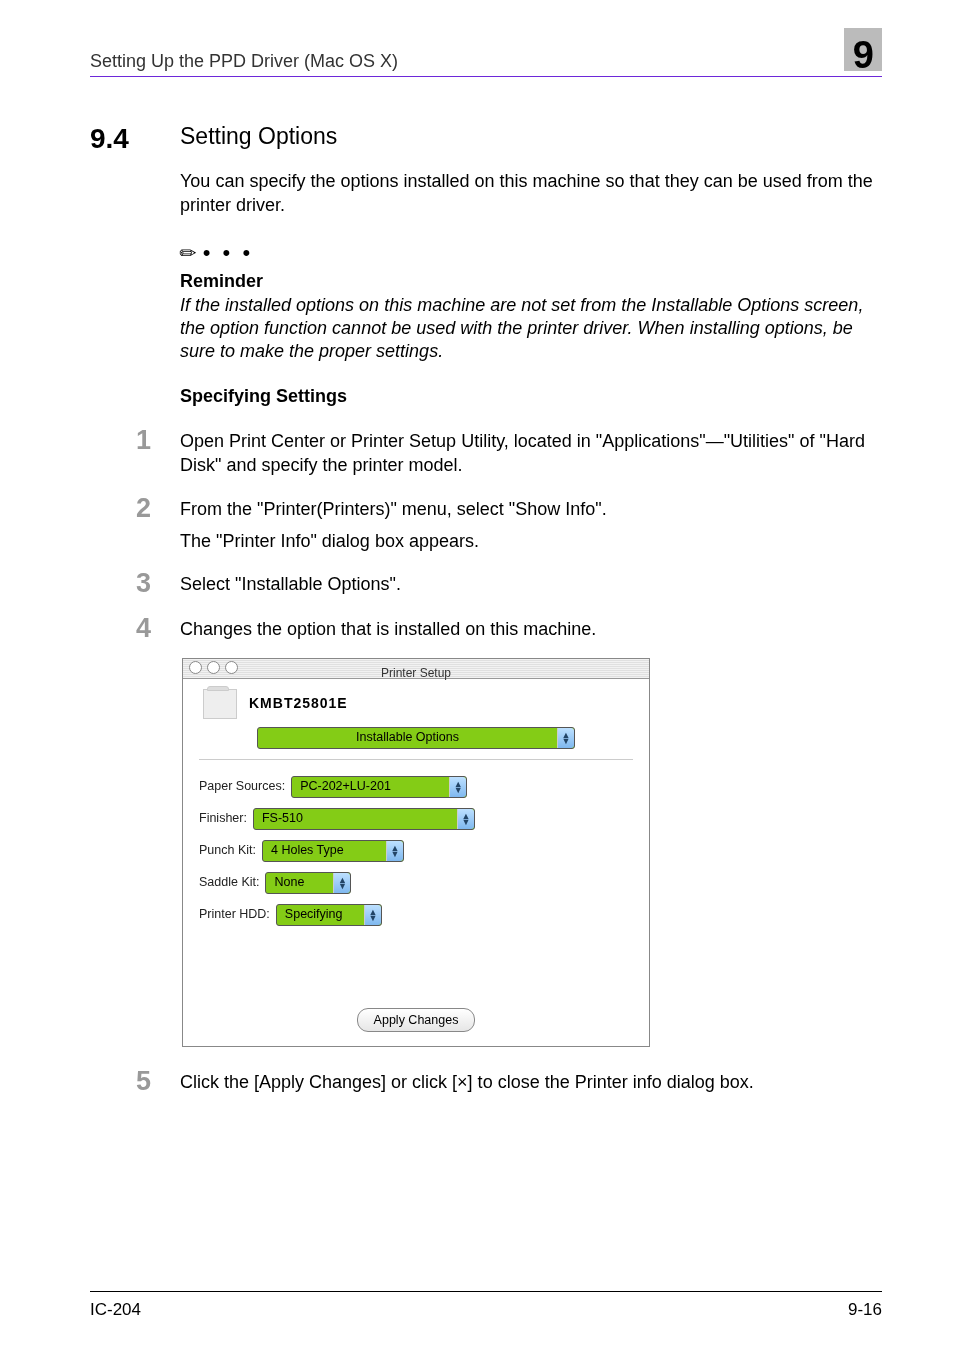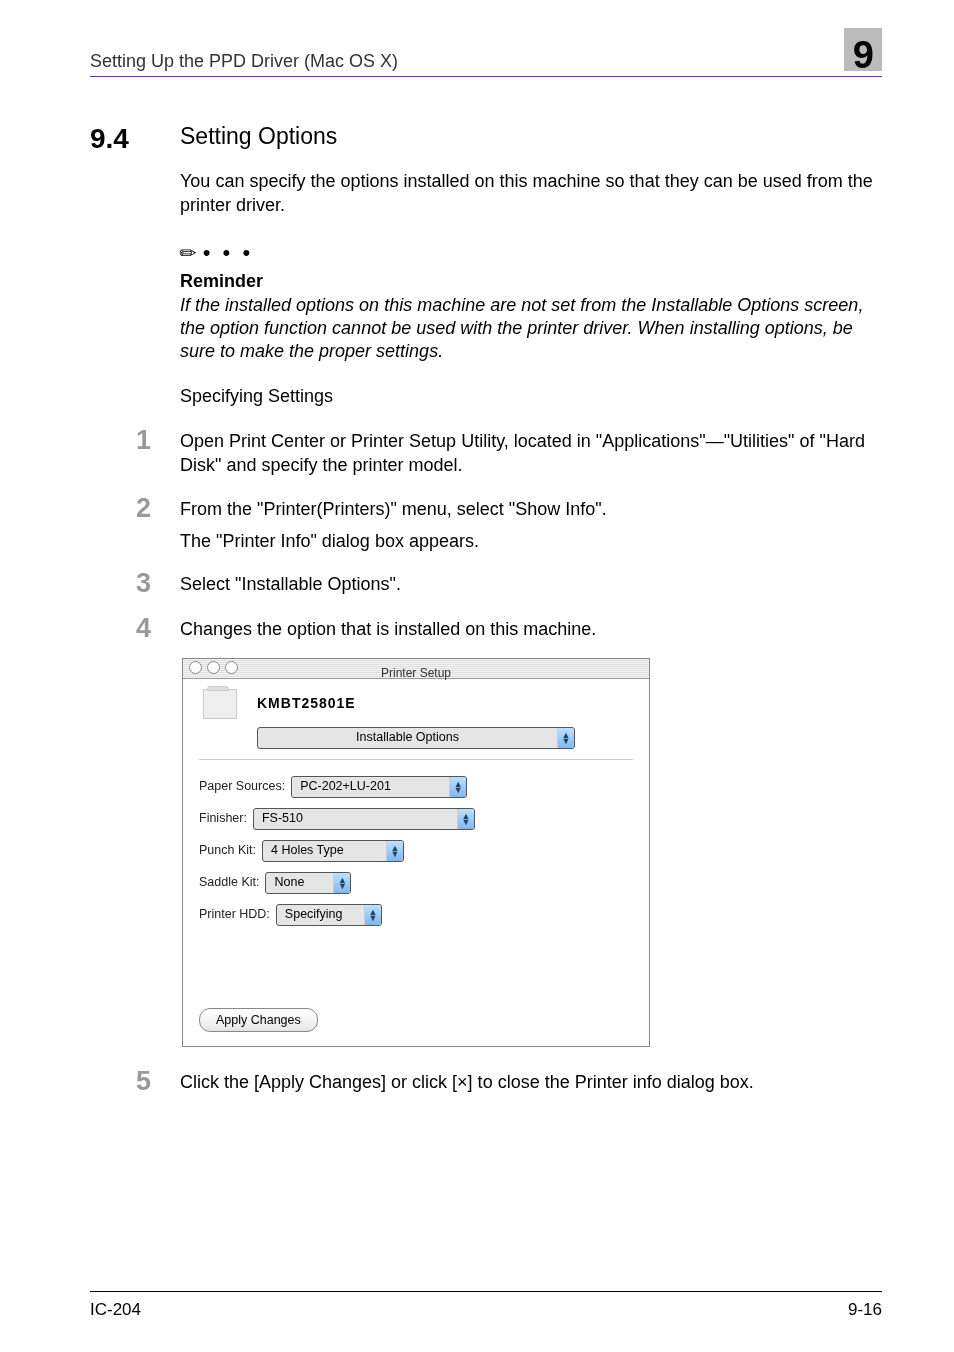"Specifying Settings" .subhead { font-weight: normal -> bold }
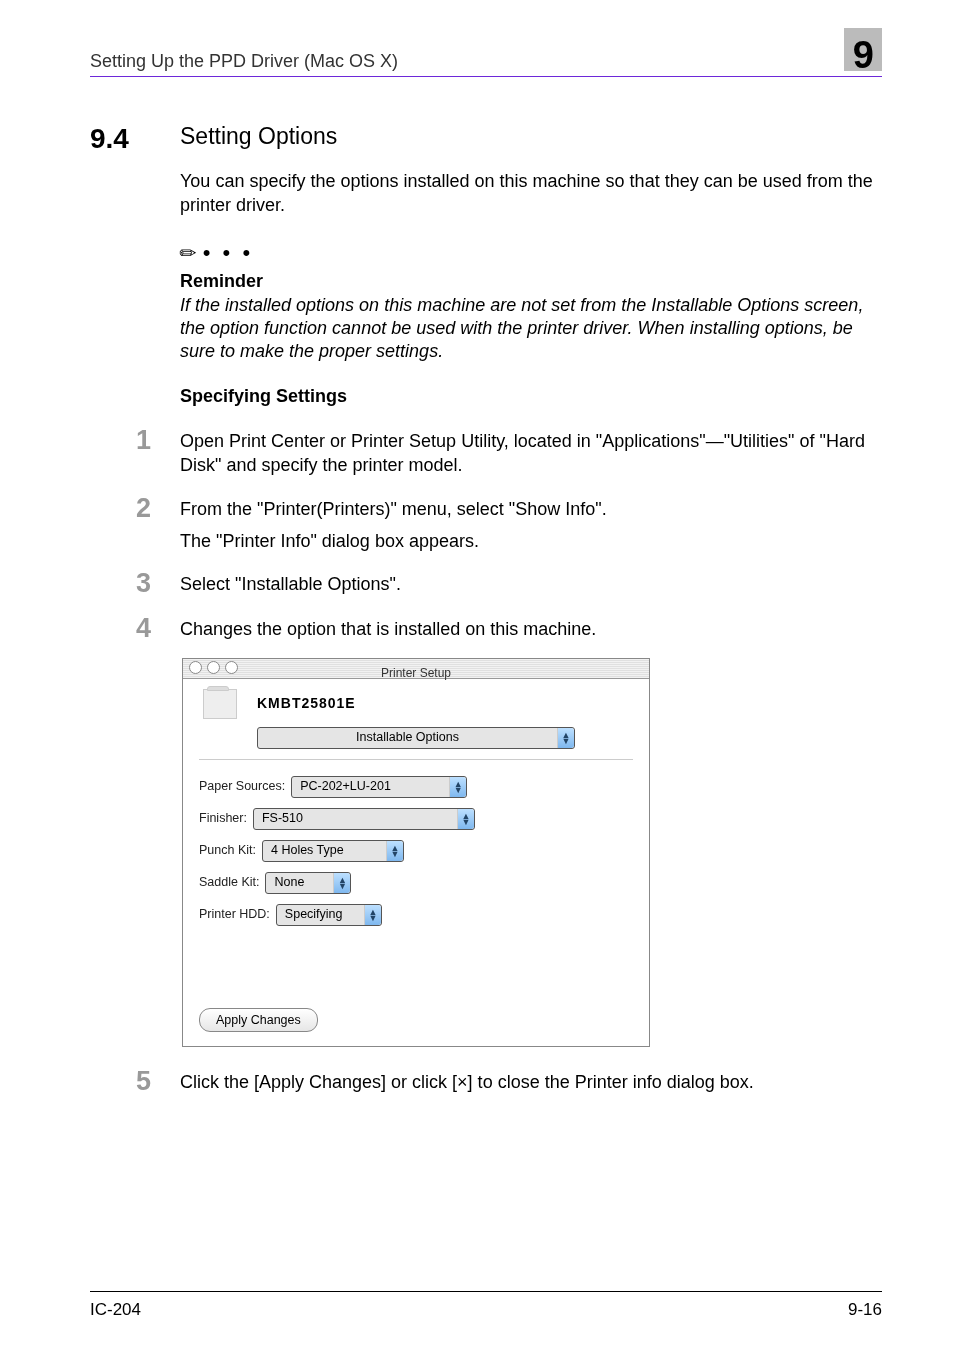"KMBT25801E" .prname { gap: 20px -> 12px }
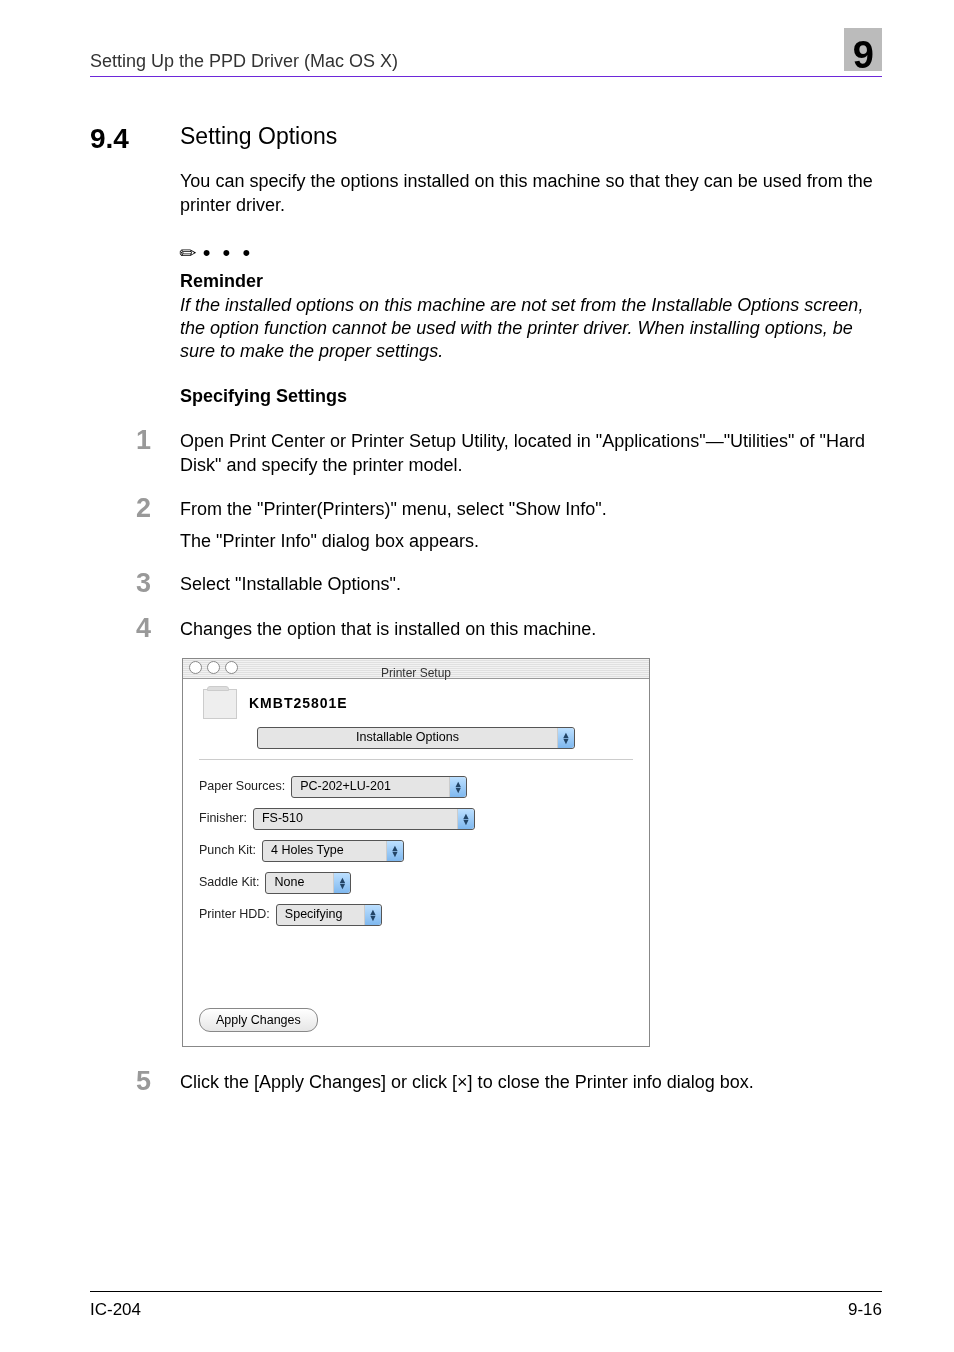"Installable Options" .sel { background: #e5e5e5 -> #84cc16 }
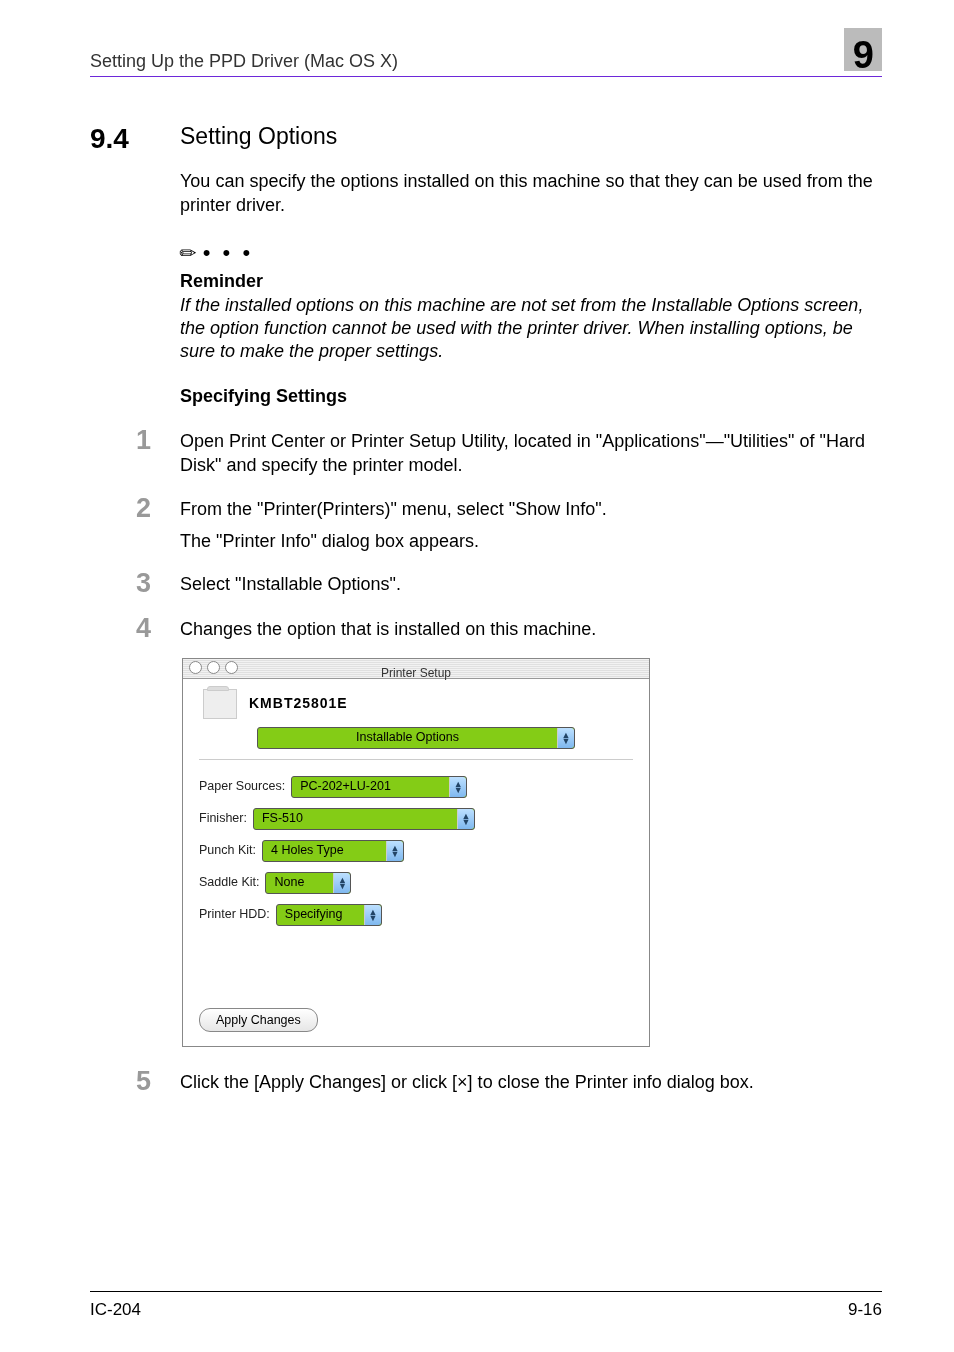"Apply Changes" .dlg-foot { text-align: left -> center }
